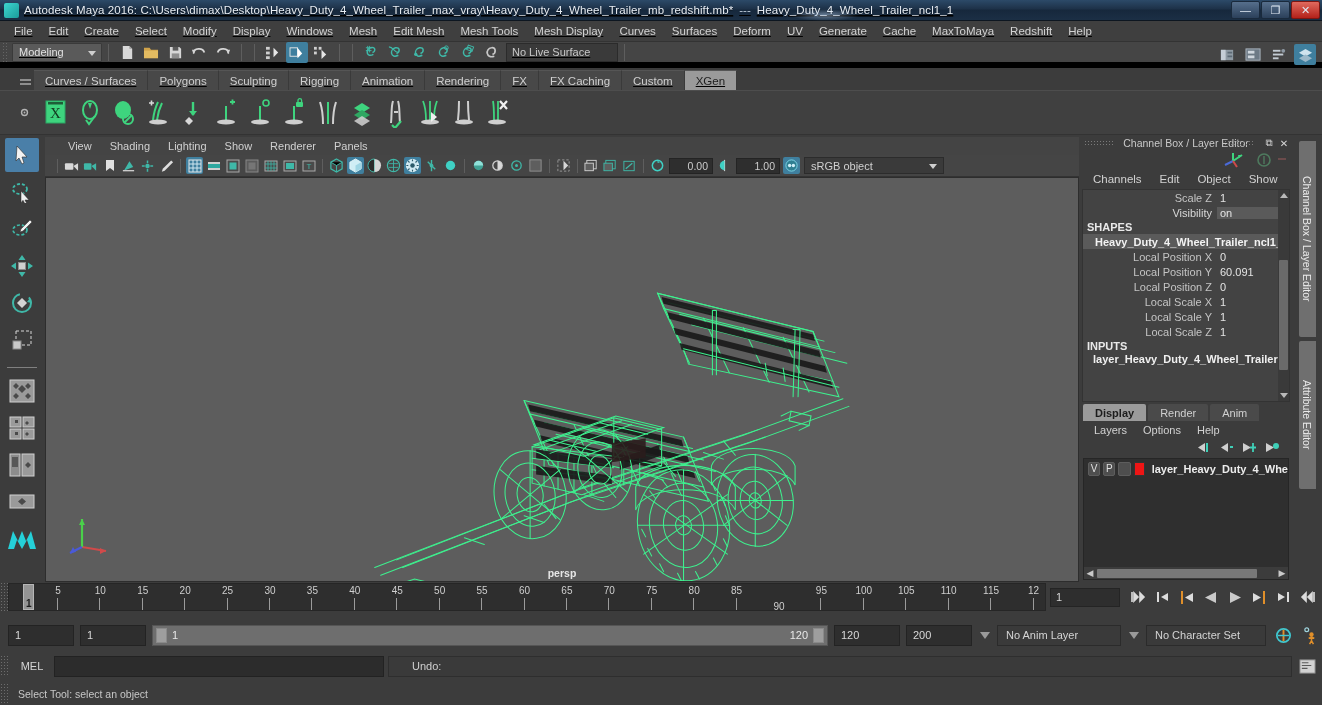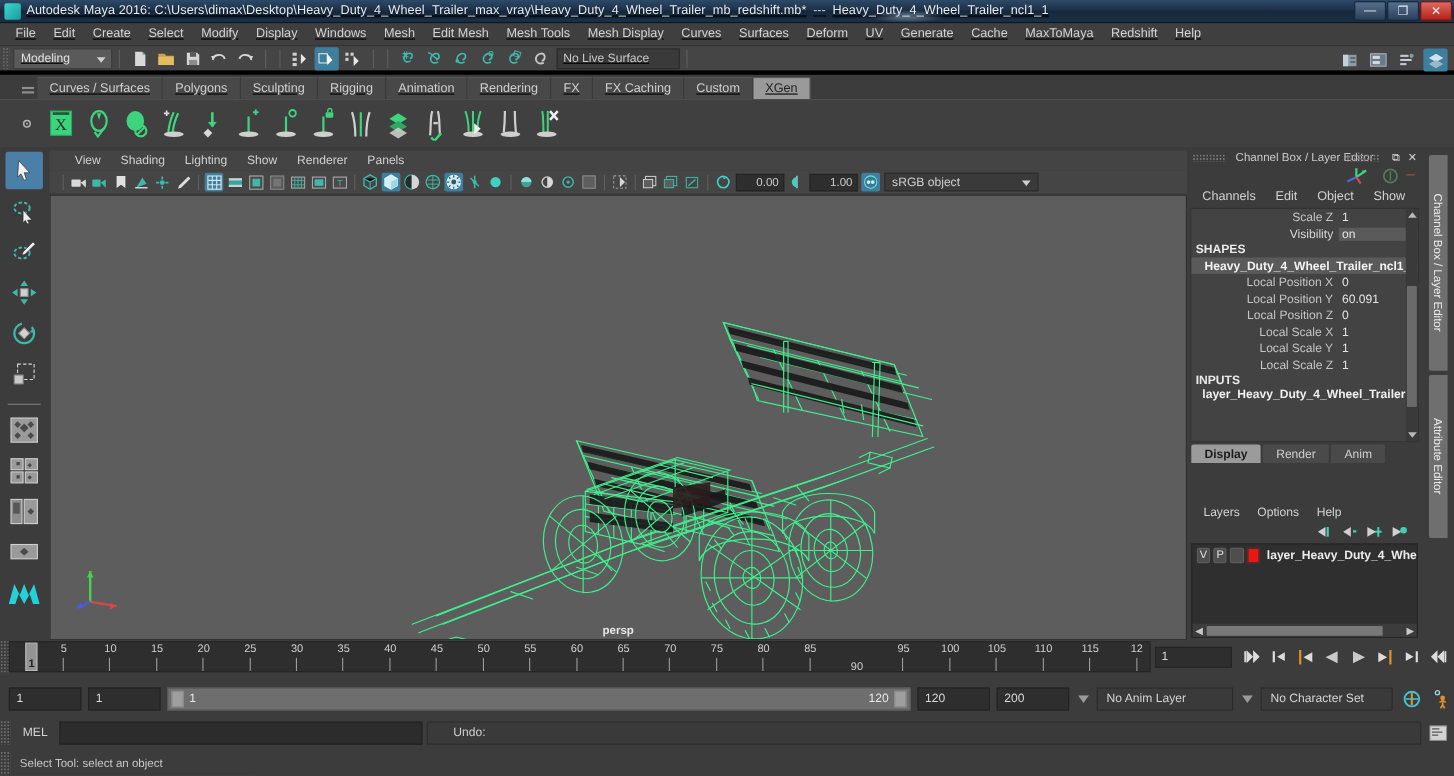"Modeling" .statusbar { border-bottom: 4px solid #000000 -> 6px solid #000000 }
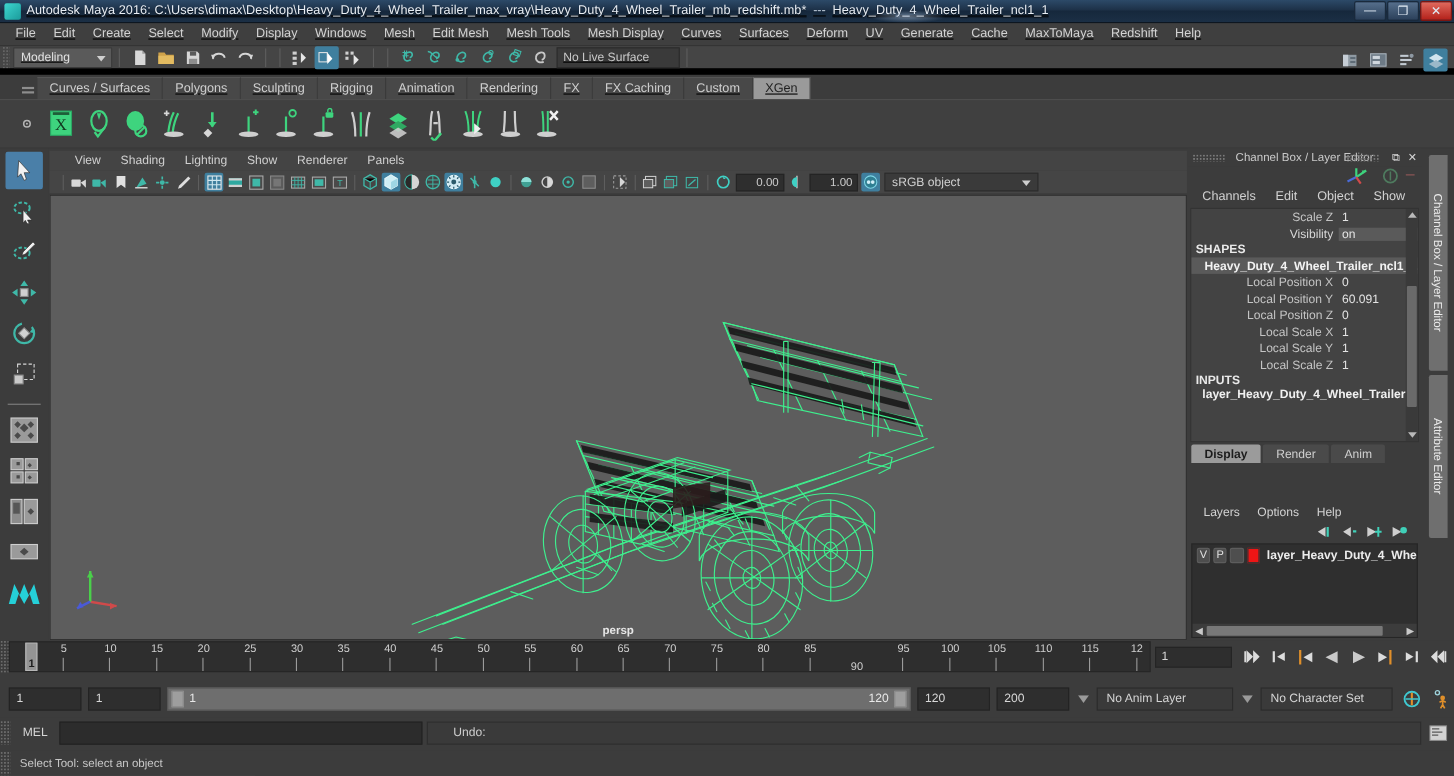"Layers" .lmenu { margin-top: 36px -> none }
